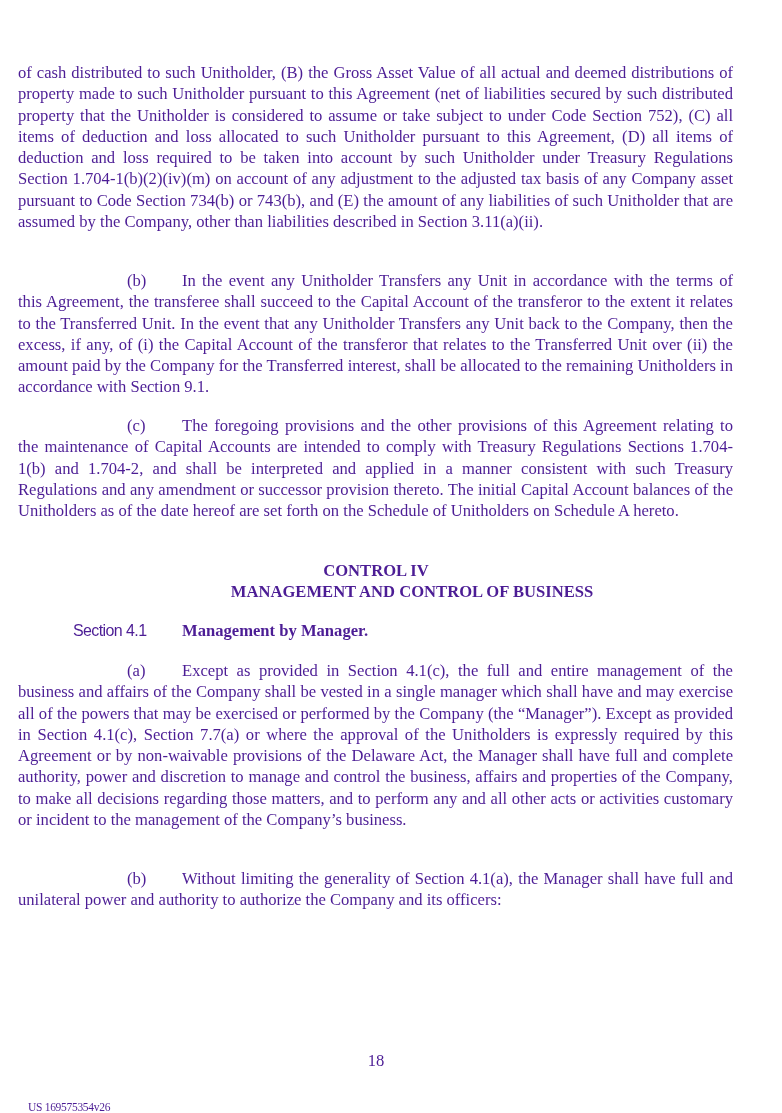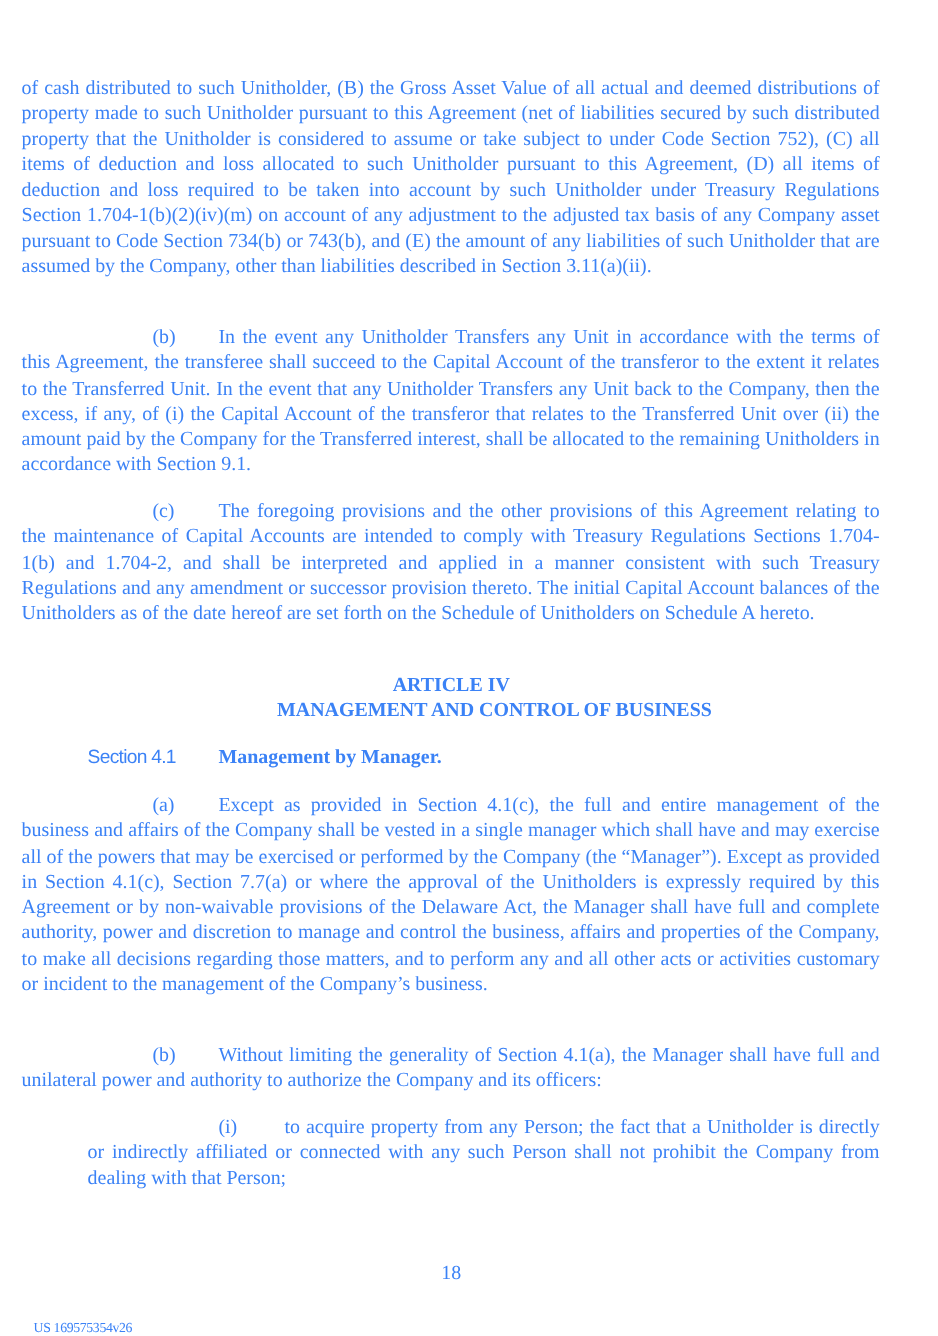"of cash distributed to such" .page { color: #3b82f6 -> #4c1d95 }
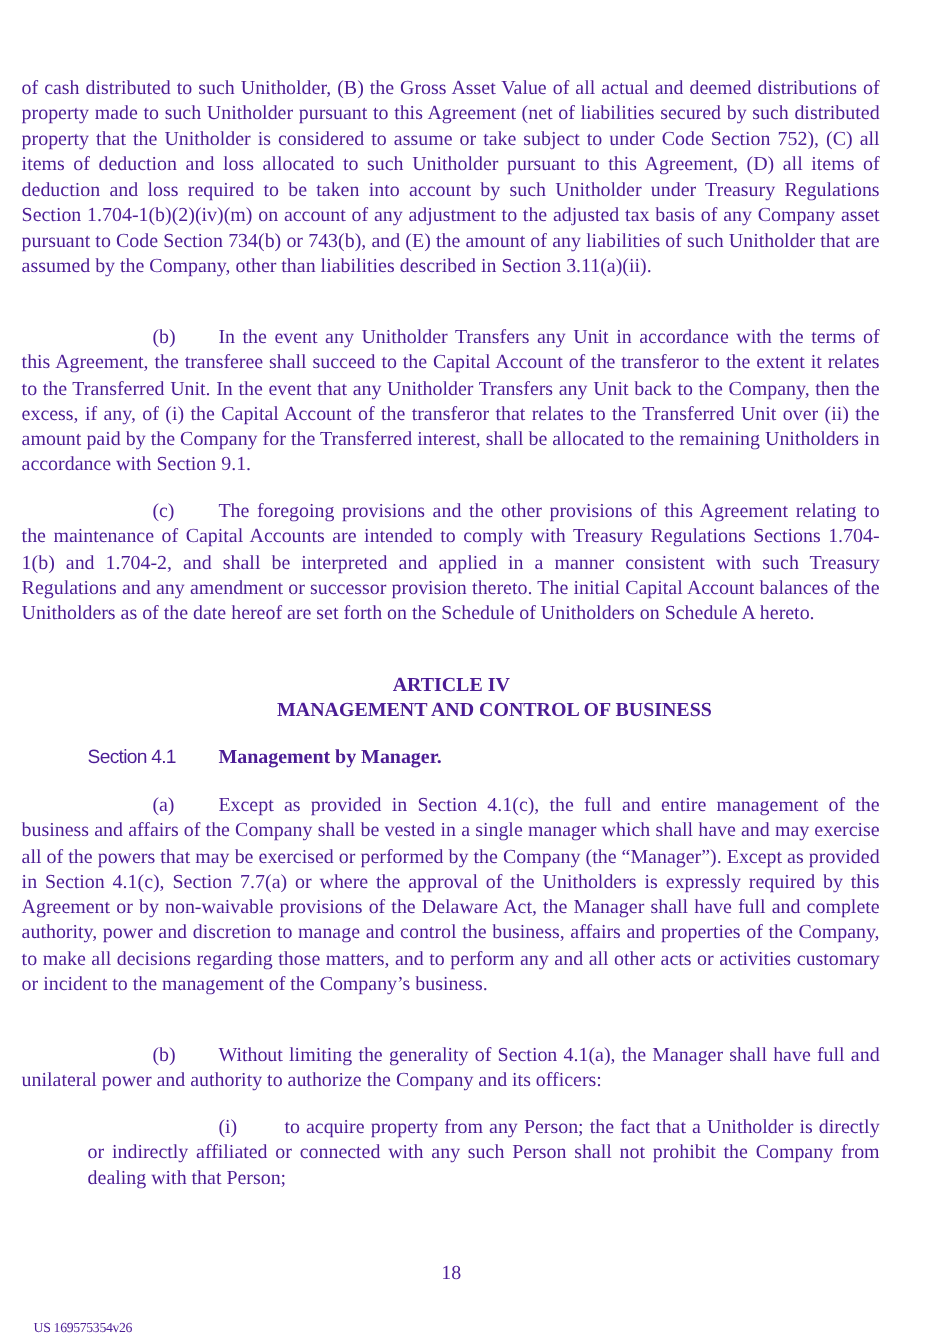"ARTICLE IV" p.center { text: ARTICLE -> CONTROL }
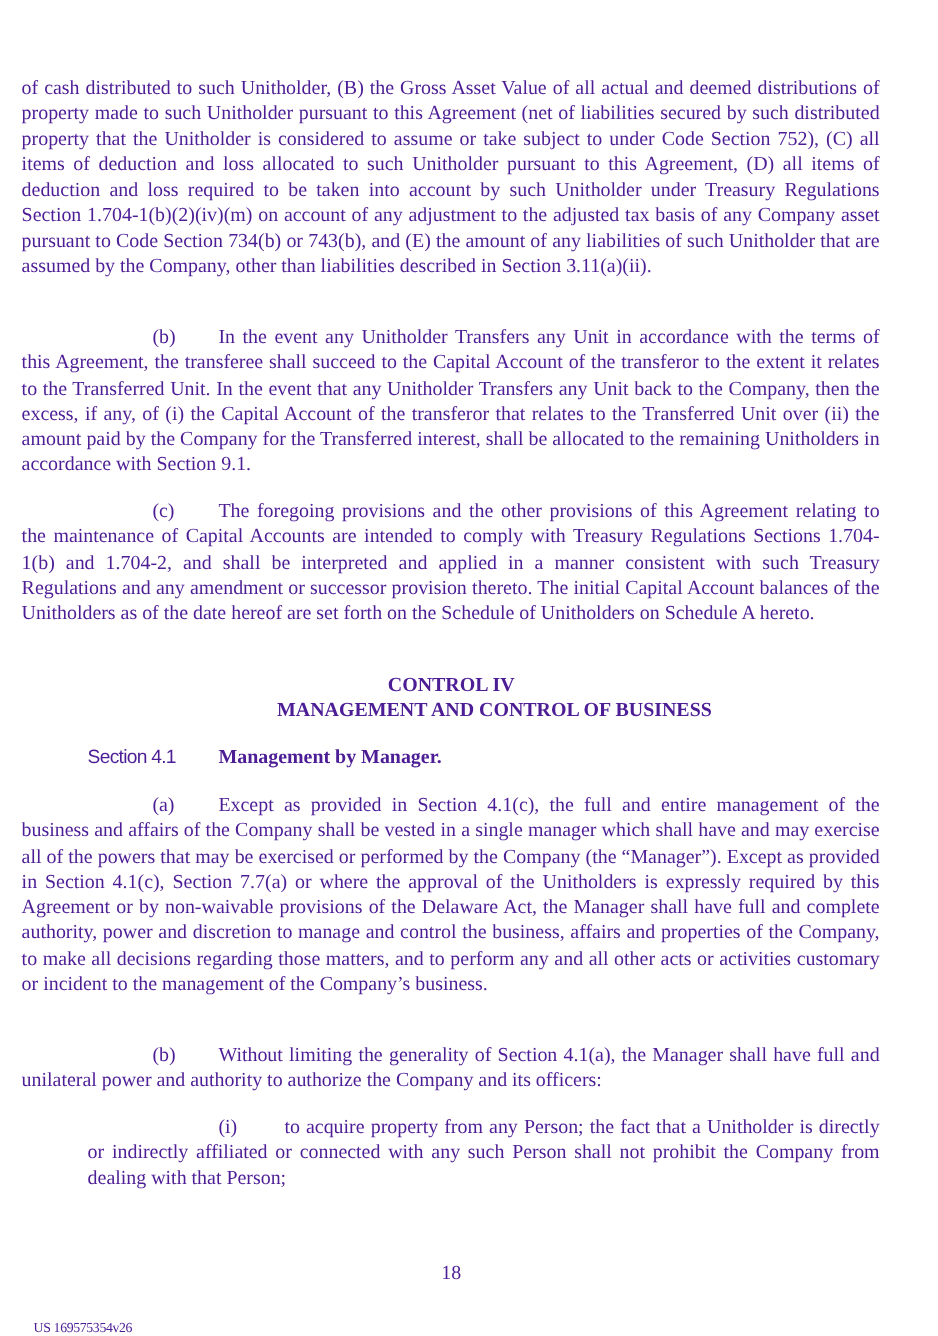"(i) to acquire property from" p.para { html: <p> <span>(i)</span><span>to acquire property from any Person; the fact that a Unitholder is directly or indirectly affiliated or connected with any such Person shall not prohibit the Company from dealing with that Person;</span> </p> -> none }
